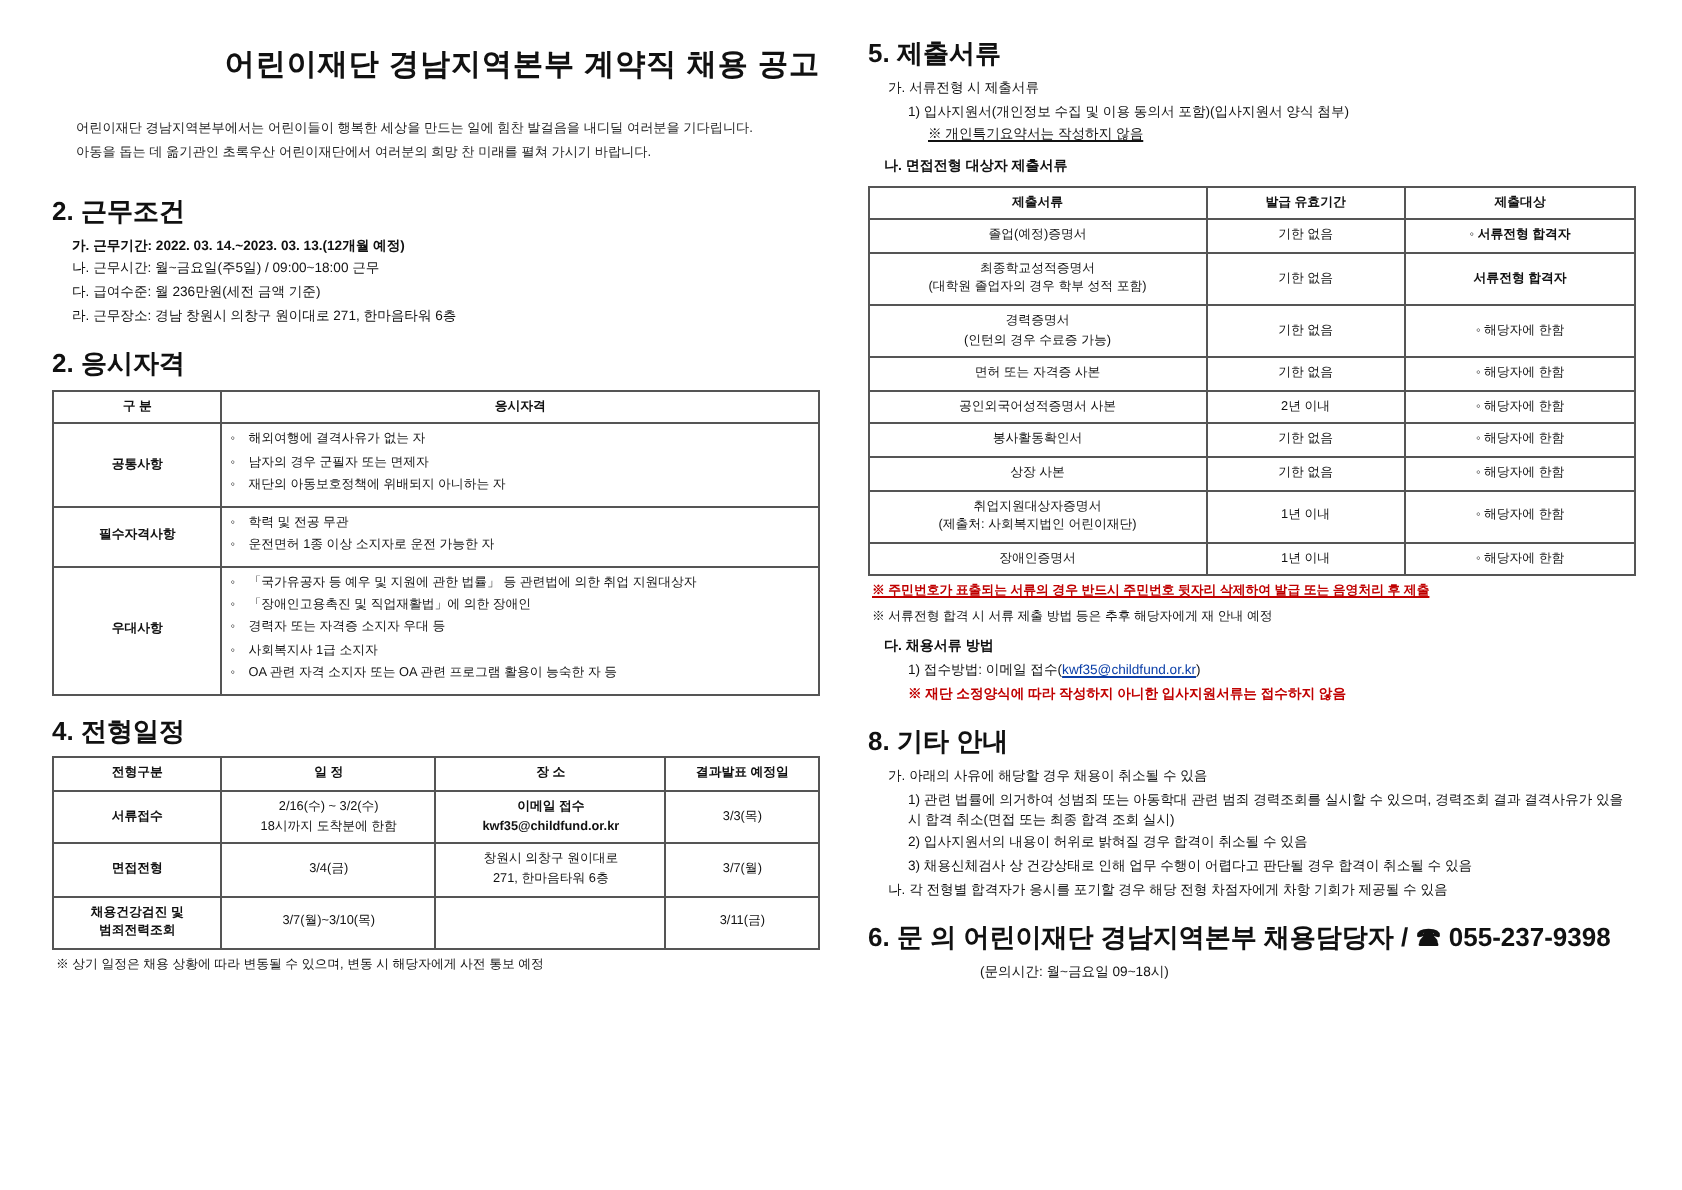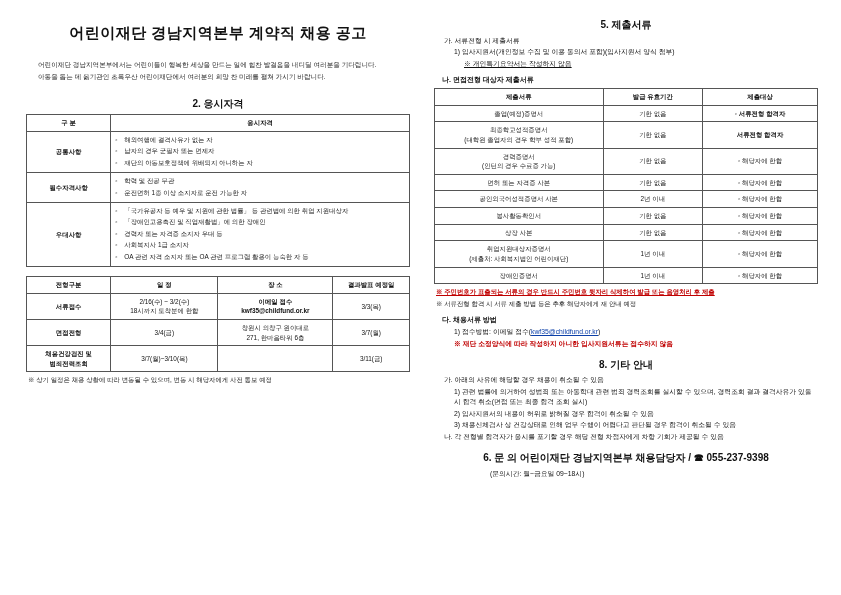"어린이재단 경남지역본부 계약직 채용 공고" .title { text-align: center -> right }
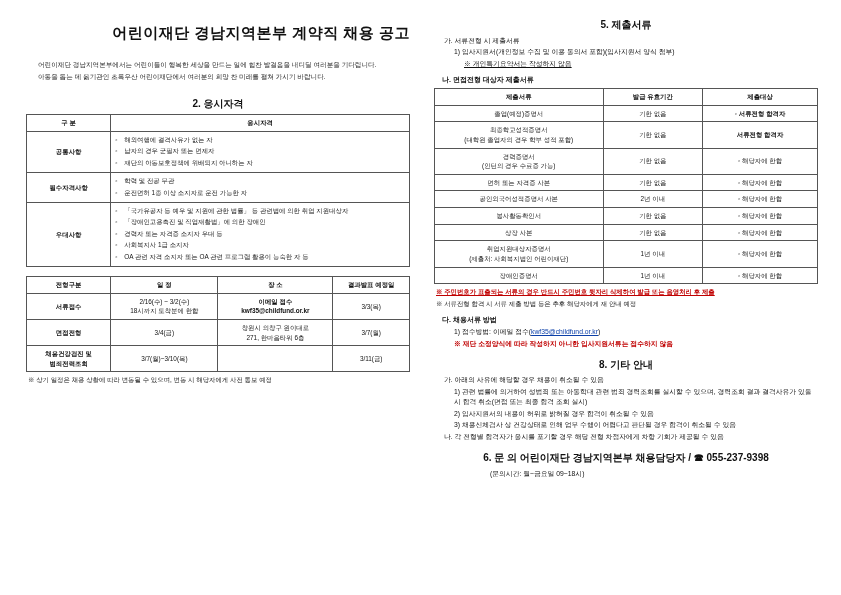"5. 제출서류" .sec-title { font-size: 10px -> 13px; text-align: center -> none }
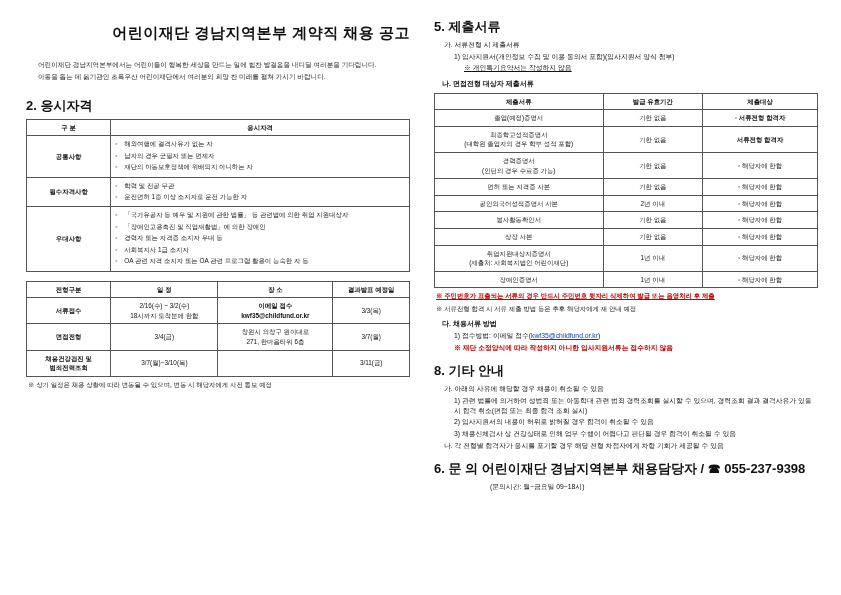"2. 근무조건" div.sec { html: none -> <div> <div>2. 근무조건</div> <div> <div>가. 근무기간: 2022. 03. 14.~2023. 03. 13.(12개월 예정)</div> <div>나. 근무시간: 월~금요일(주5일) / 09:00~18:00 근무</div> <div>다. 급여수준: 월 236만원(세전 금액 기준)</div> <div>라. 근무장소: 경남 창원시 의창구 원이대로 271, 한마음타워 6층</div> </div> </div> }
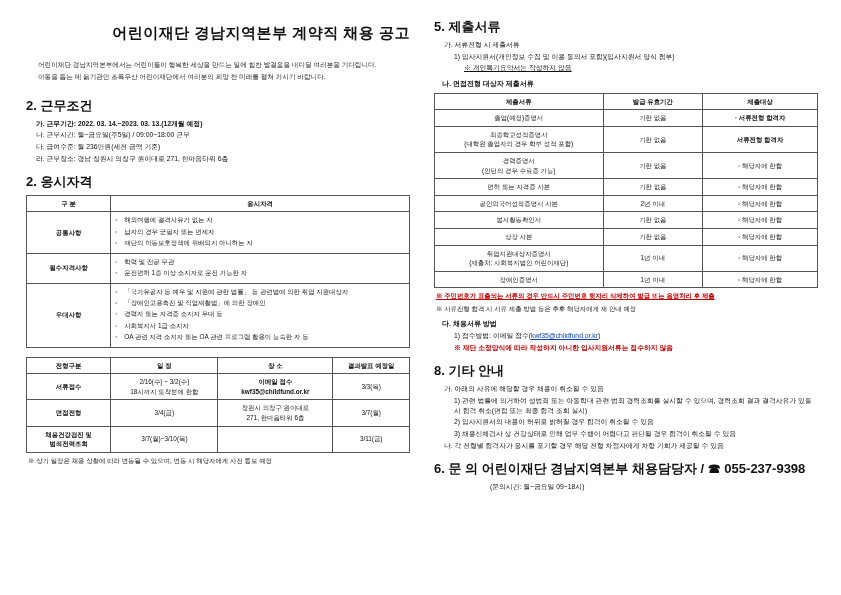"4. 전형일정" div.sec-title { html: none -> <div>4. 전형일정</div> }
